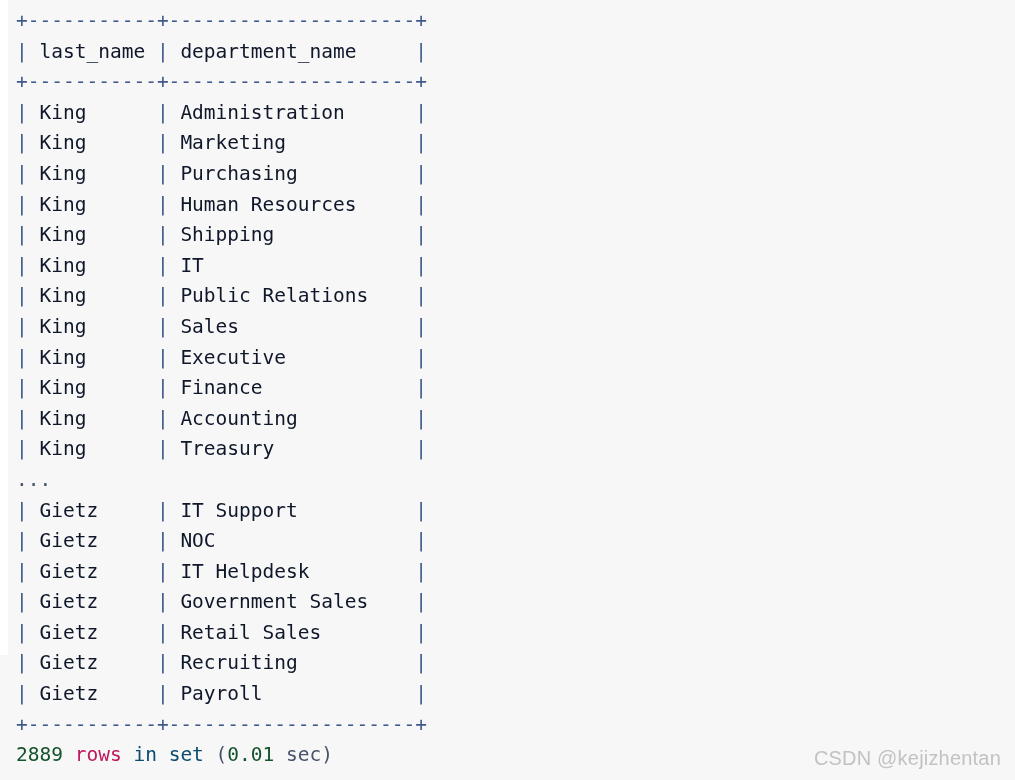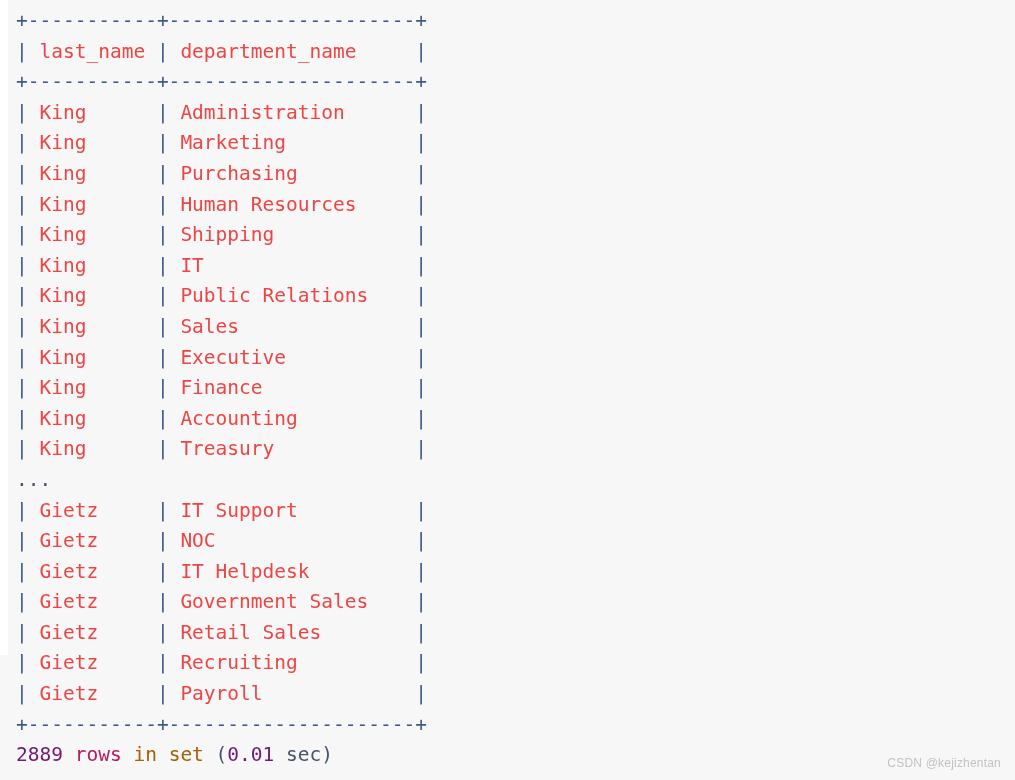"last_name" .cell { color: #ef4444 -> #0f172a }
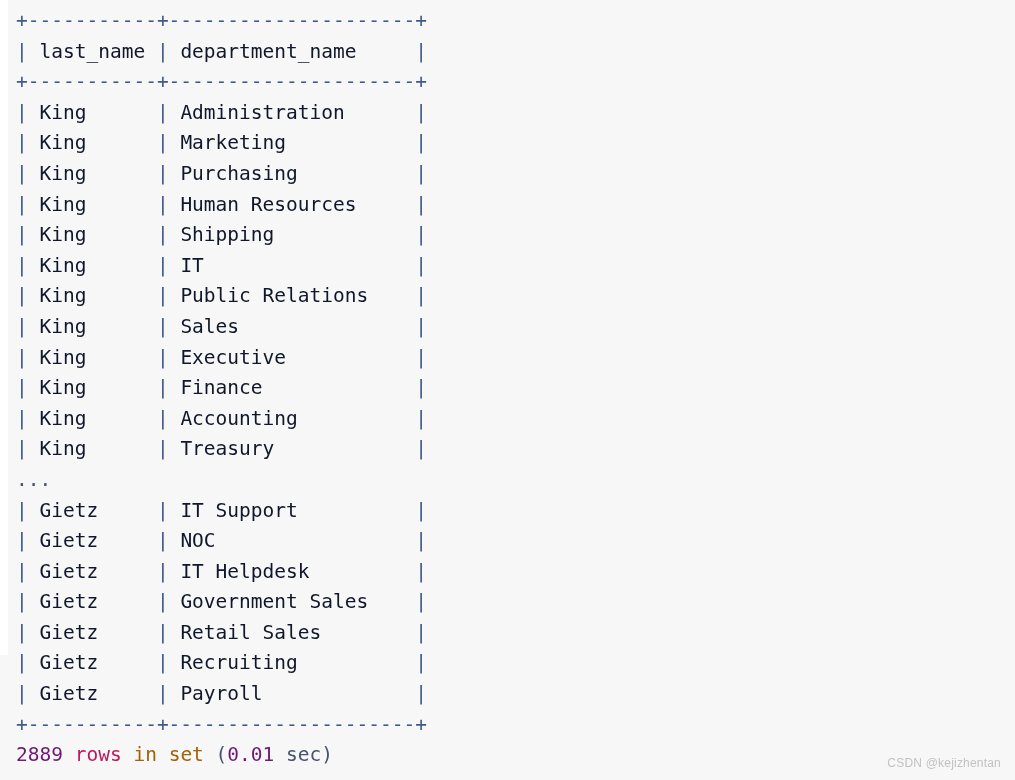"2889" .num { color: #701a75 -> #14532d }
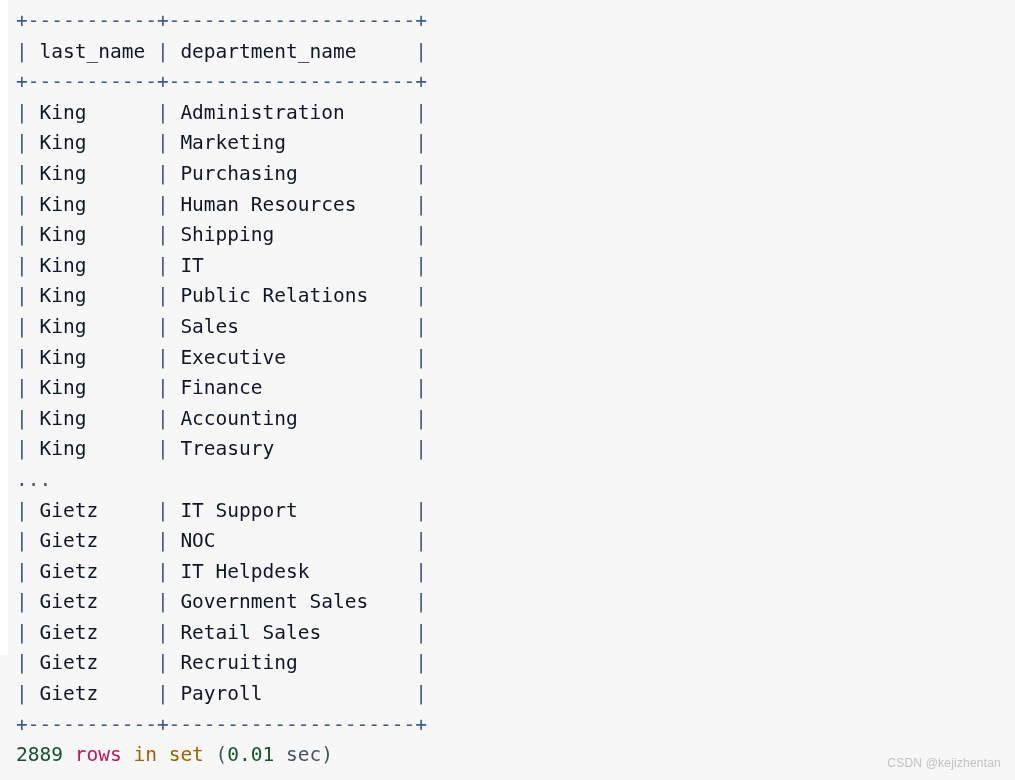"in set" .kw { color: #a16207 -> #0c4a6e }
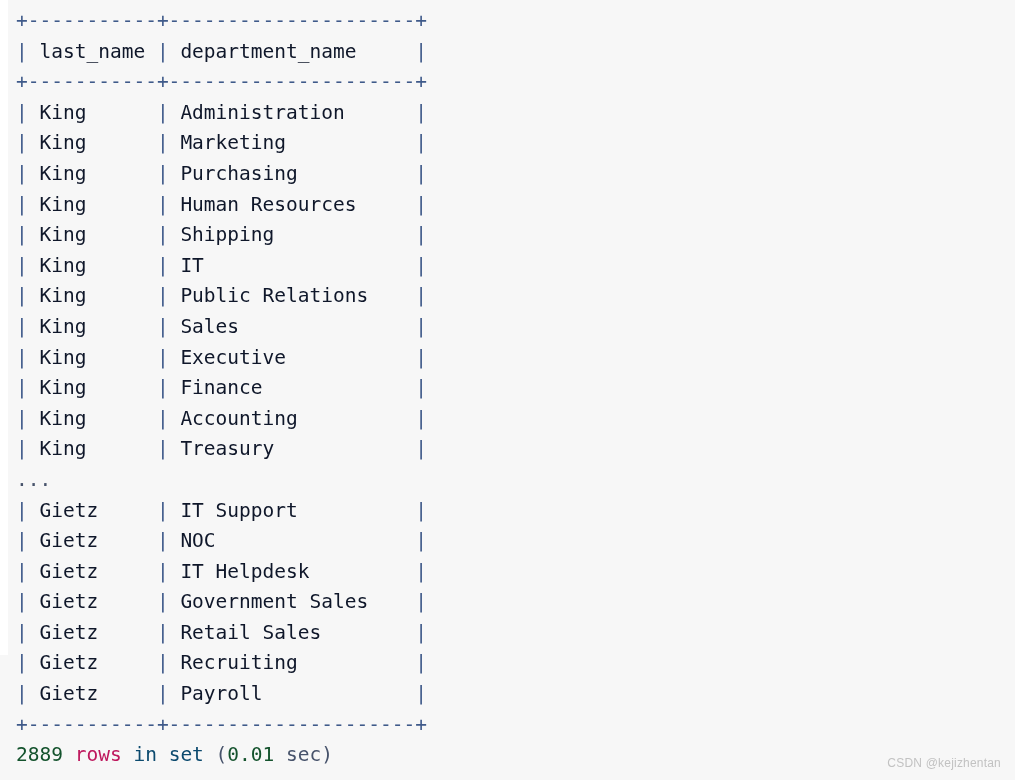"CSDN @kejizhentan" #watermark { font-size: 12px -> 20px }
